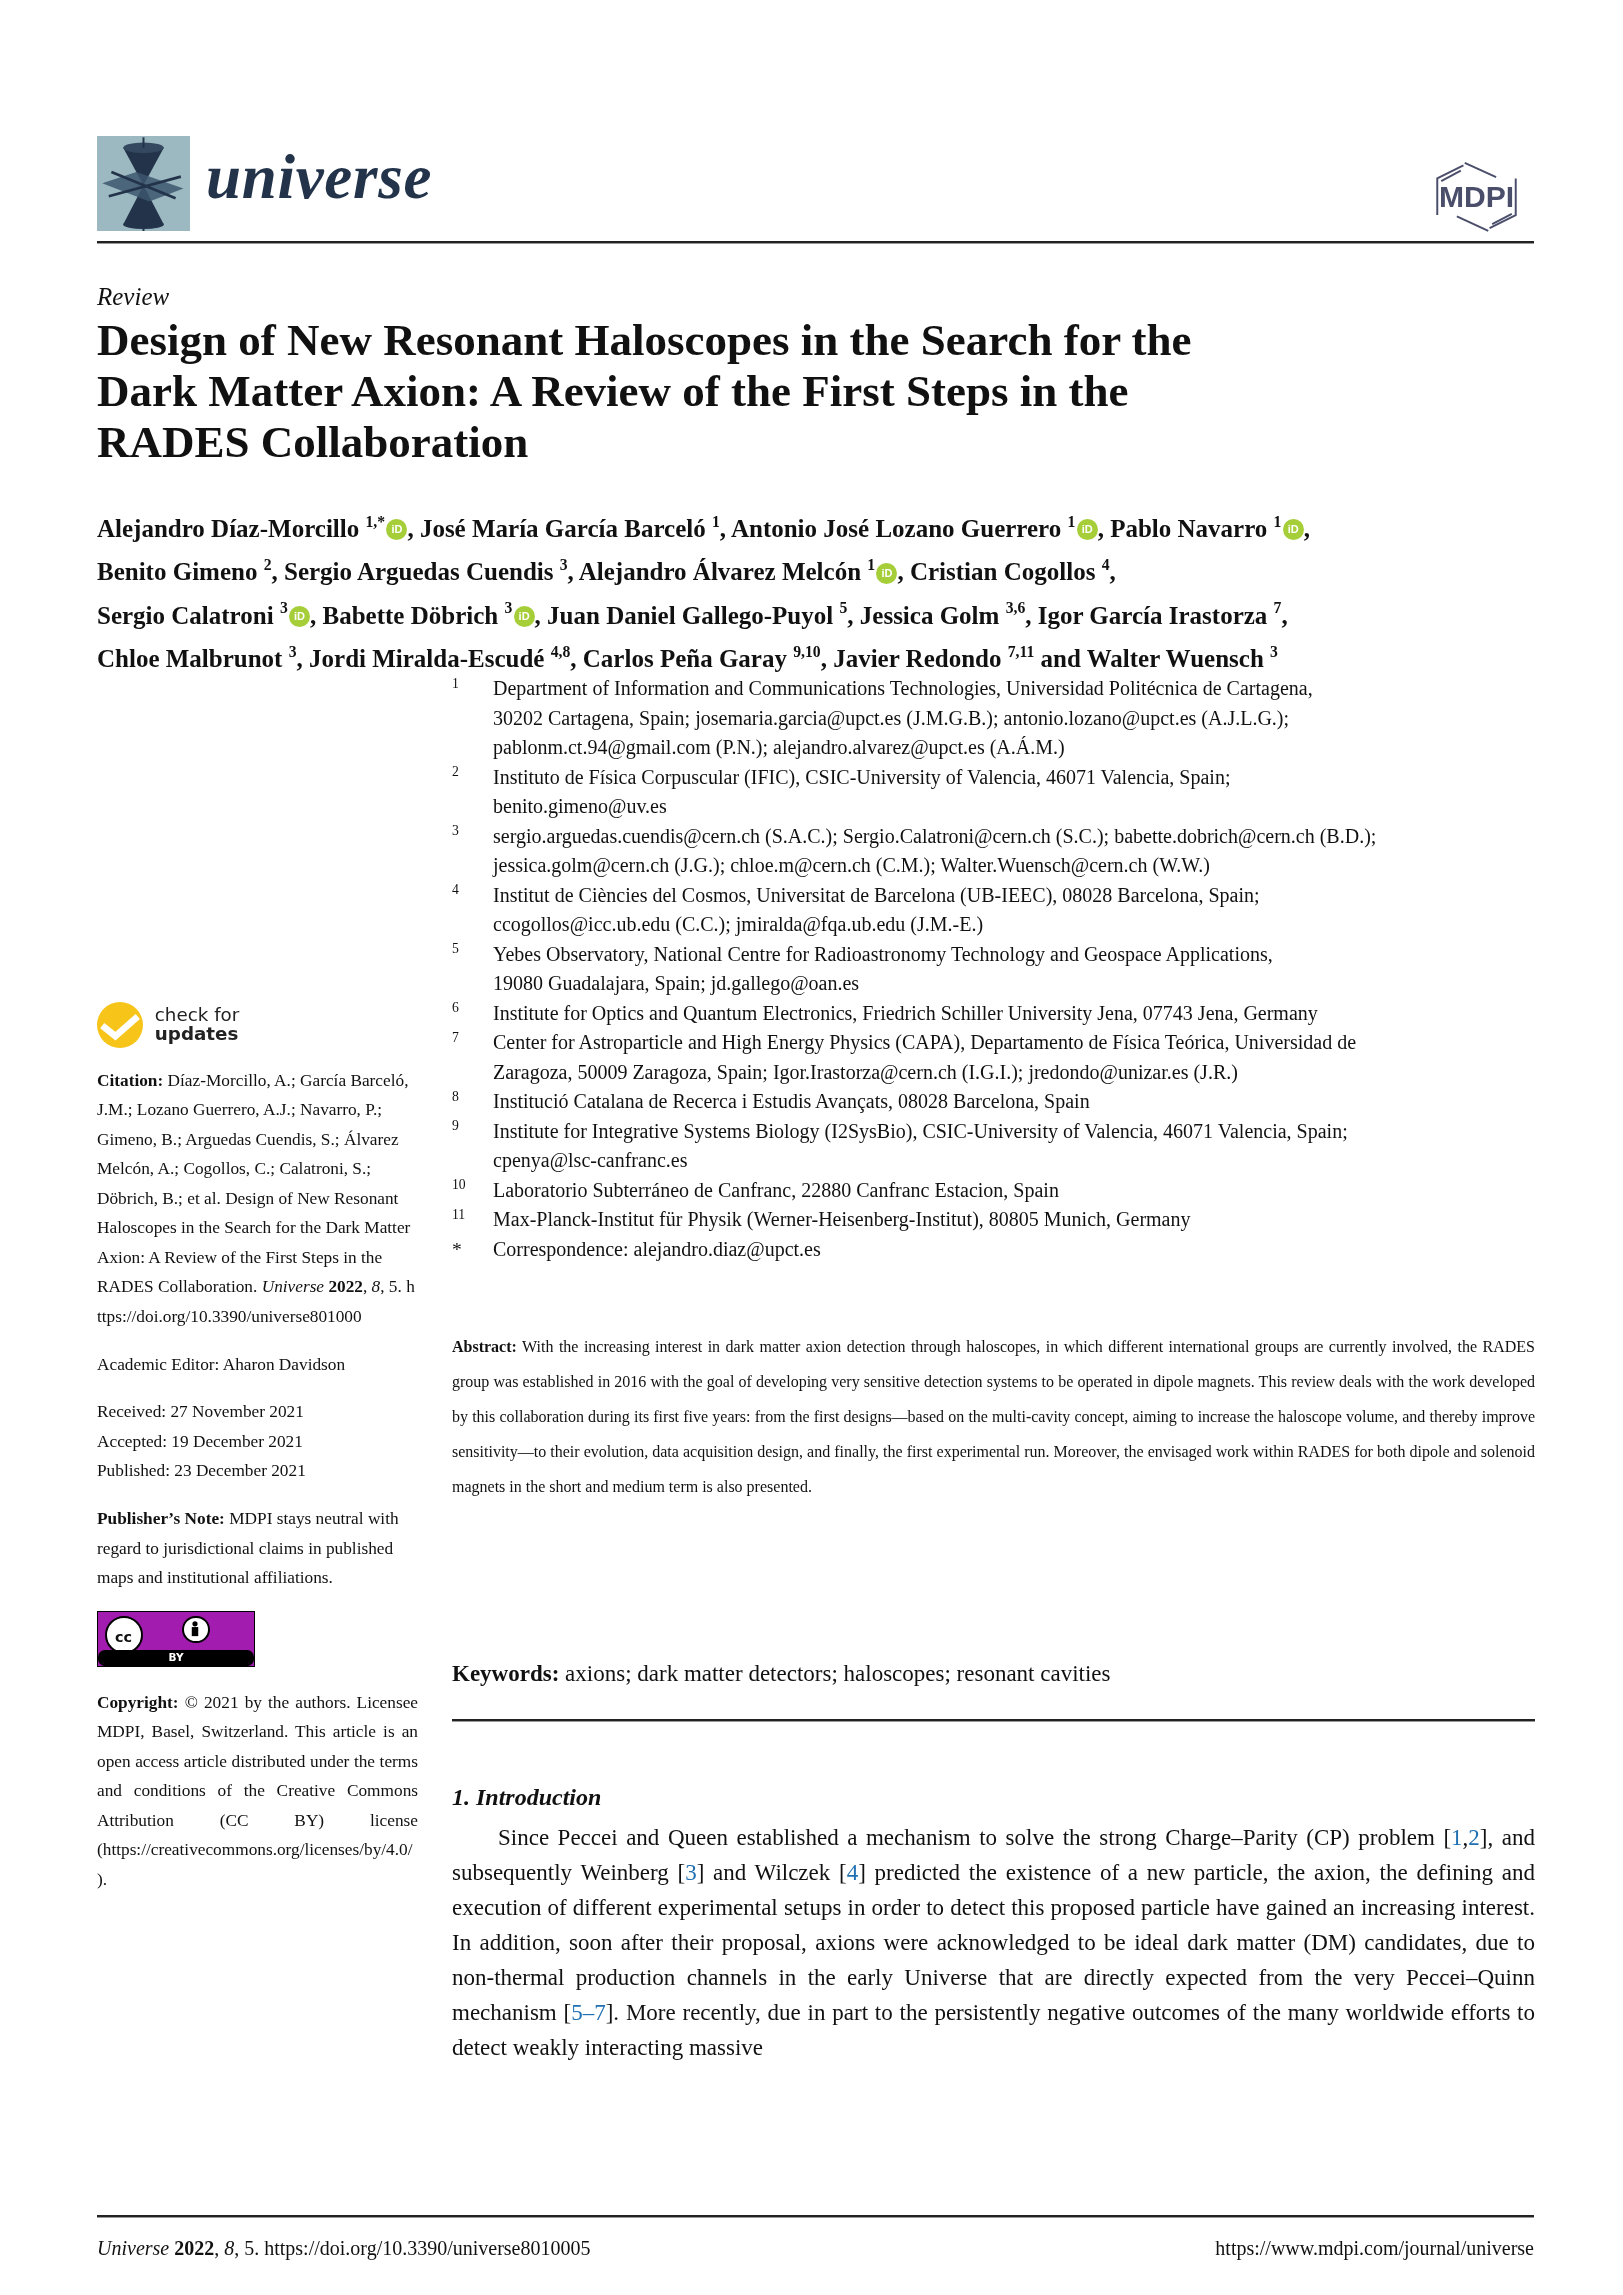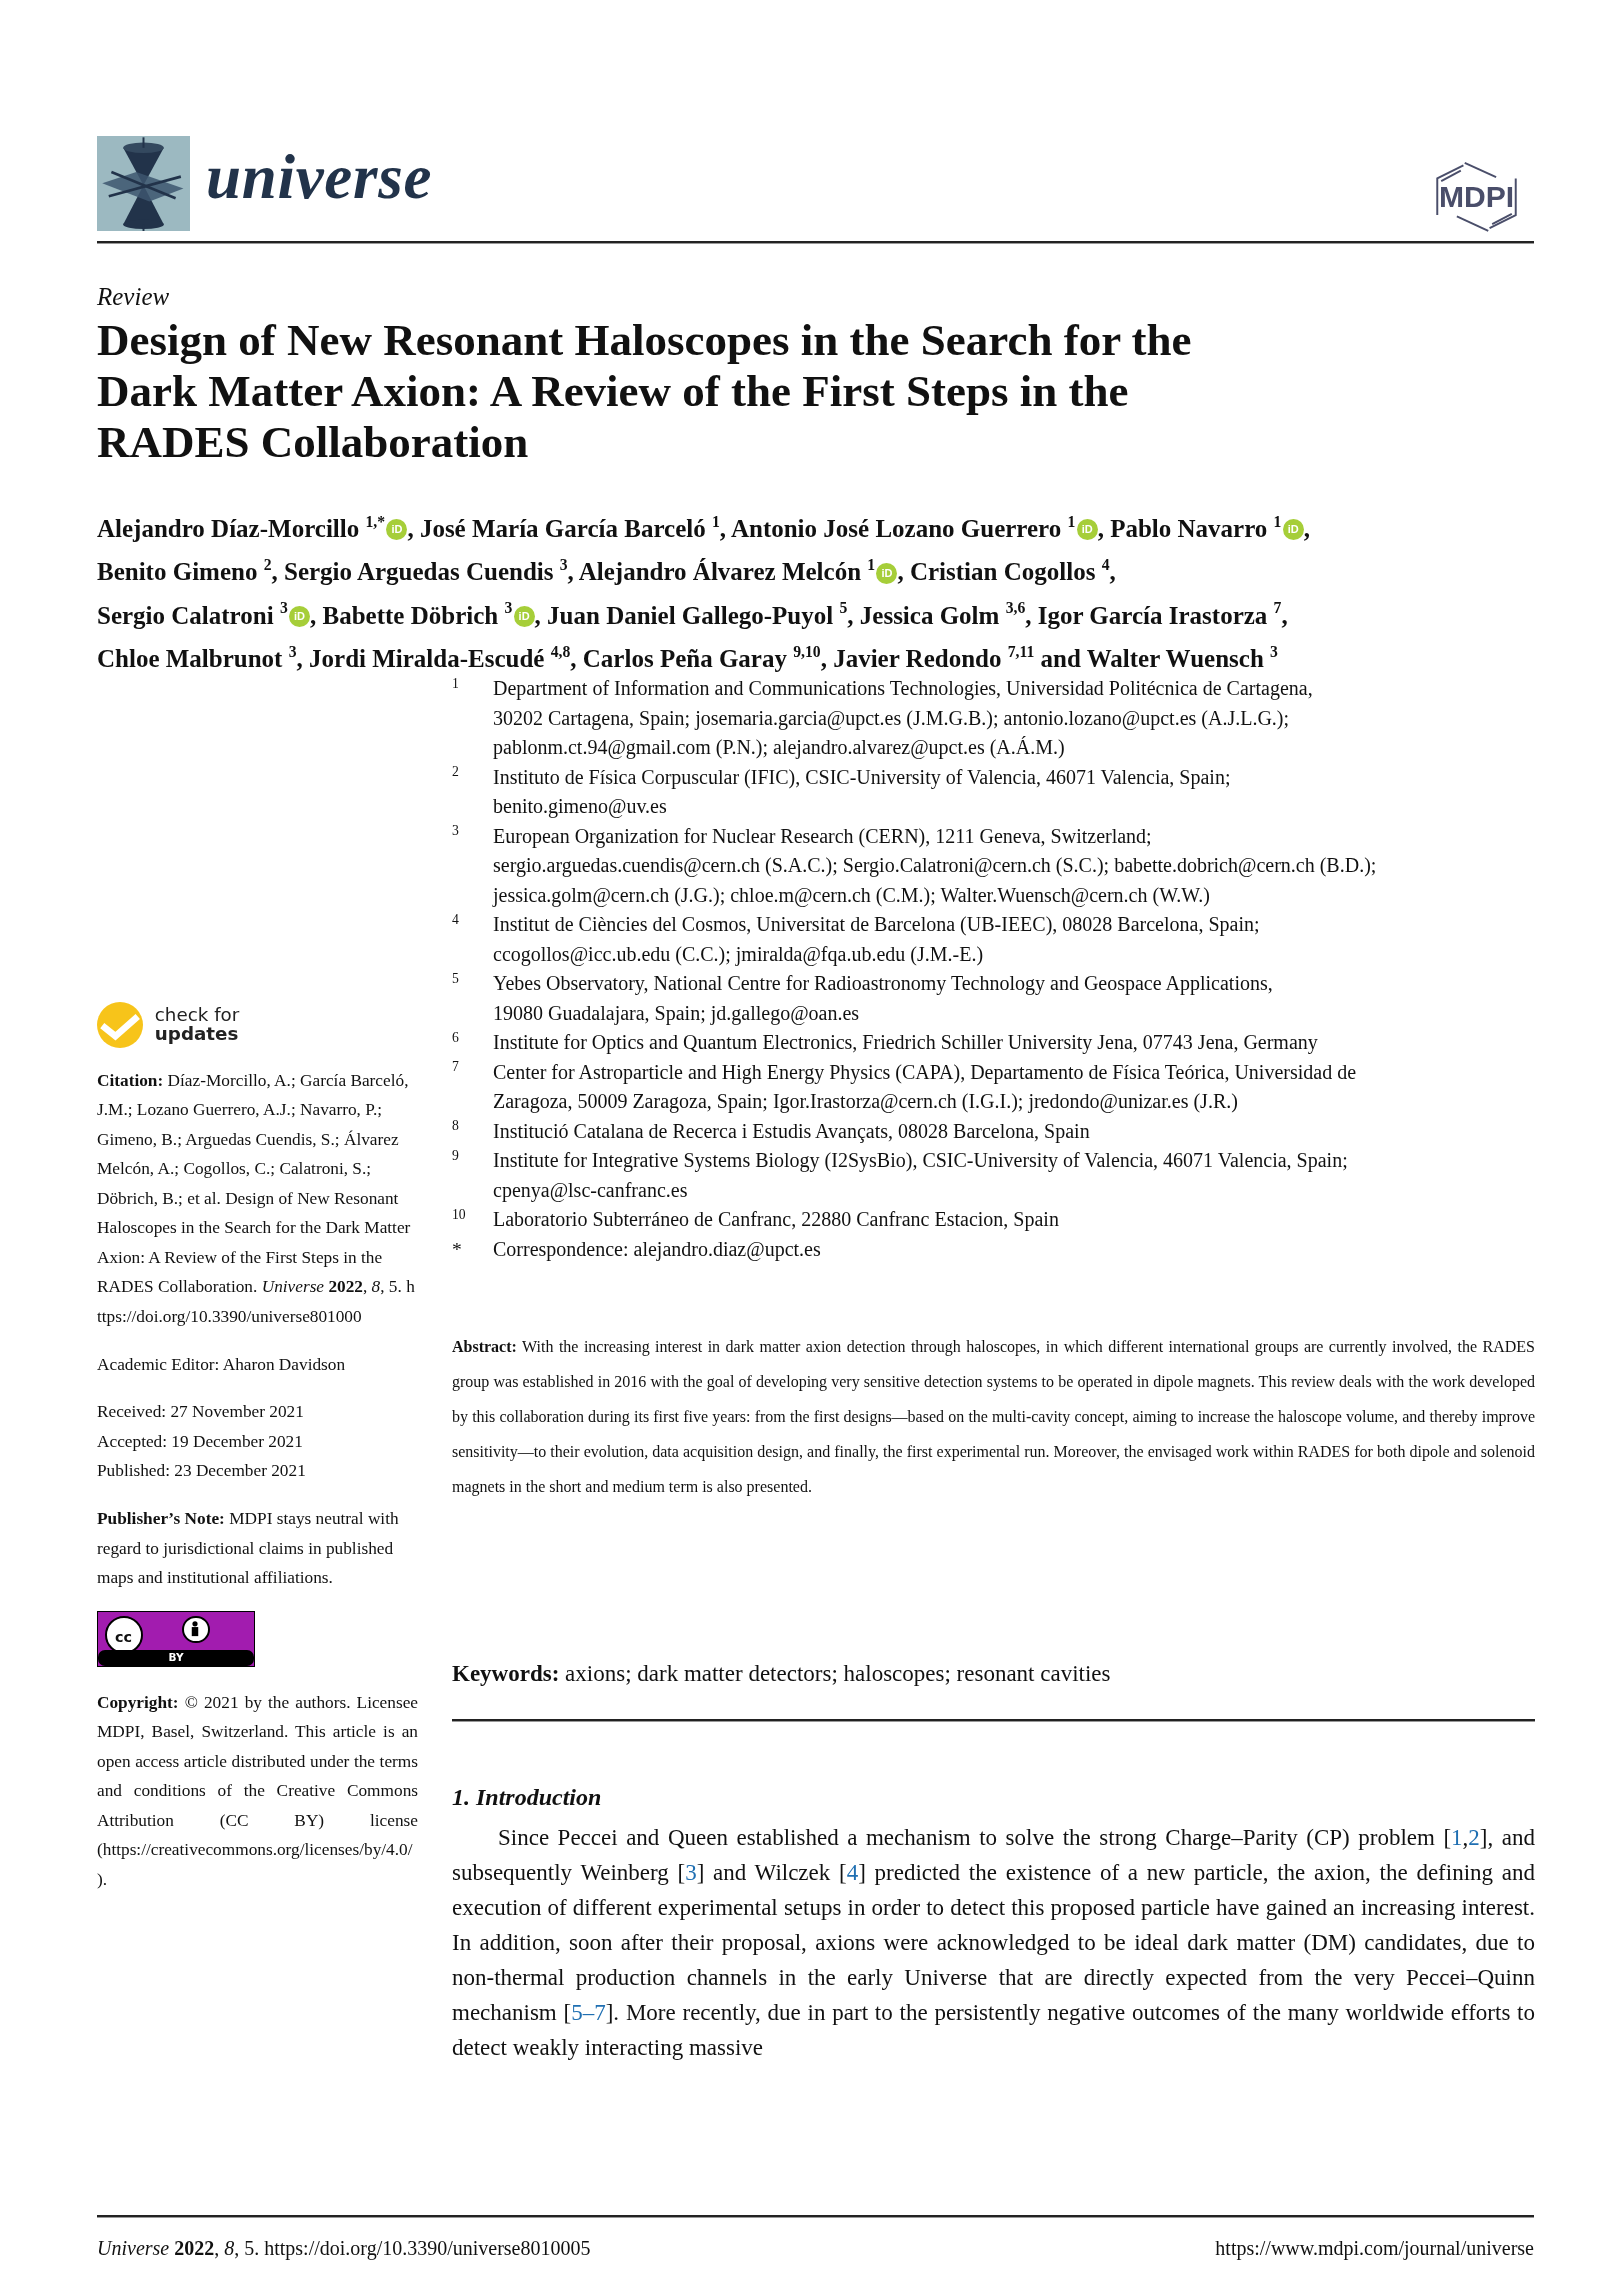"European Organization for Nuclear" div { html: <div>European Organization for Nuclear Research (CERN), 1211 Geneva, Switzerland;</div> -> none }
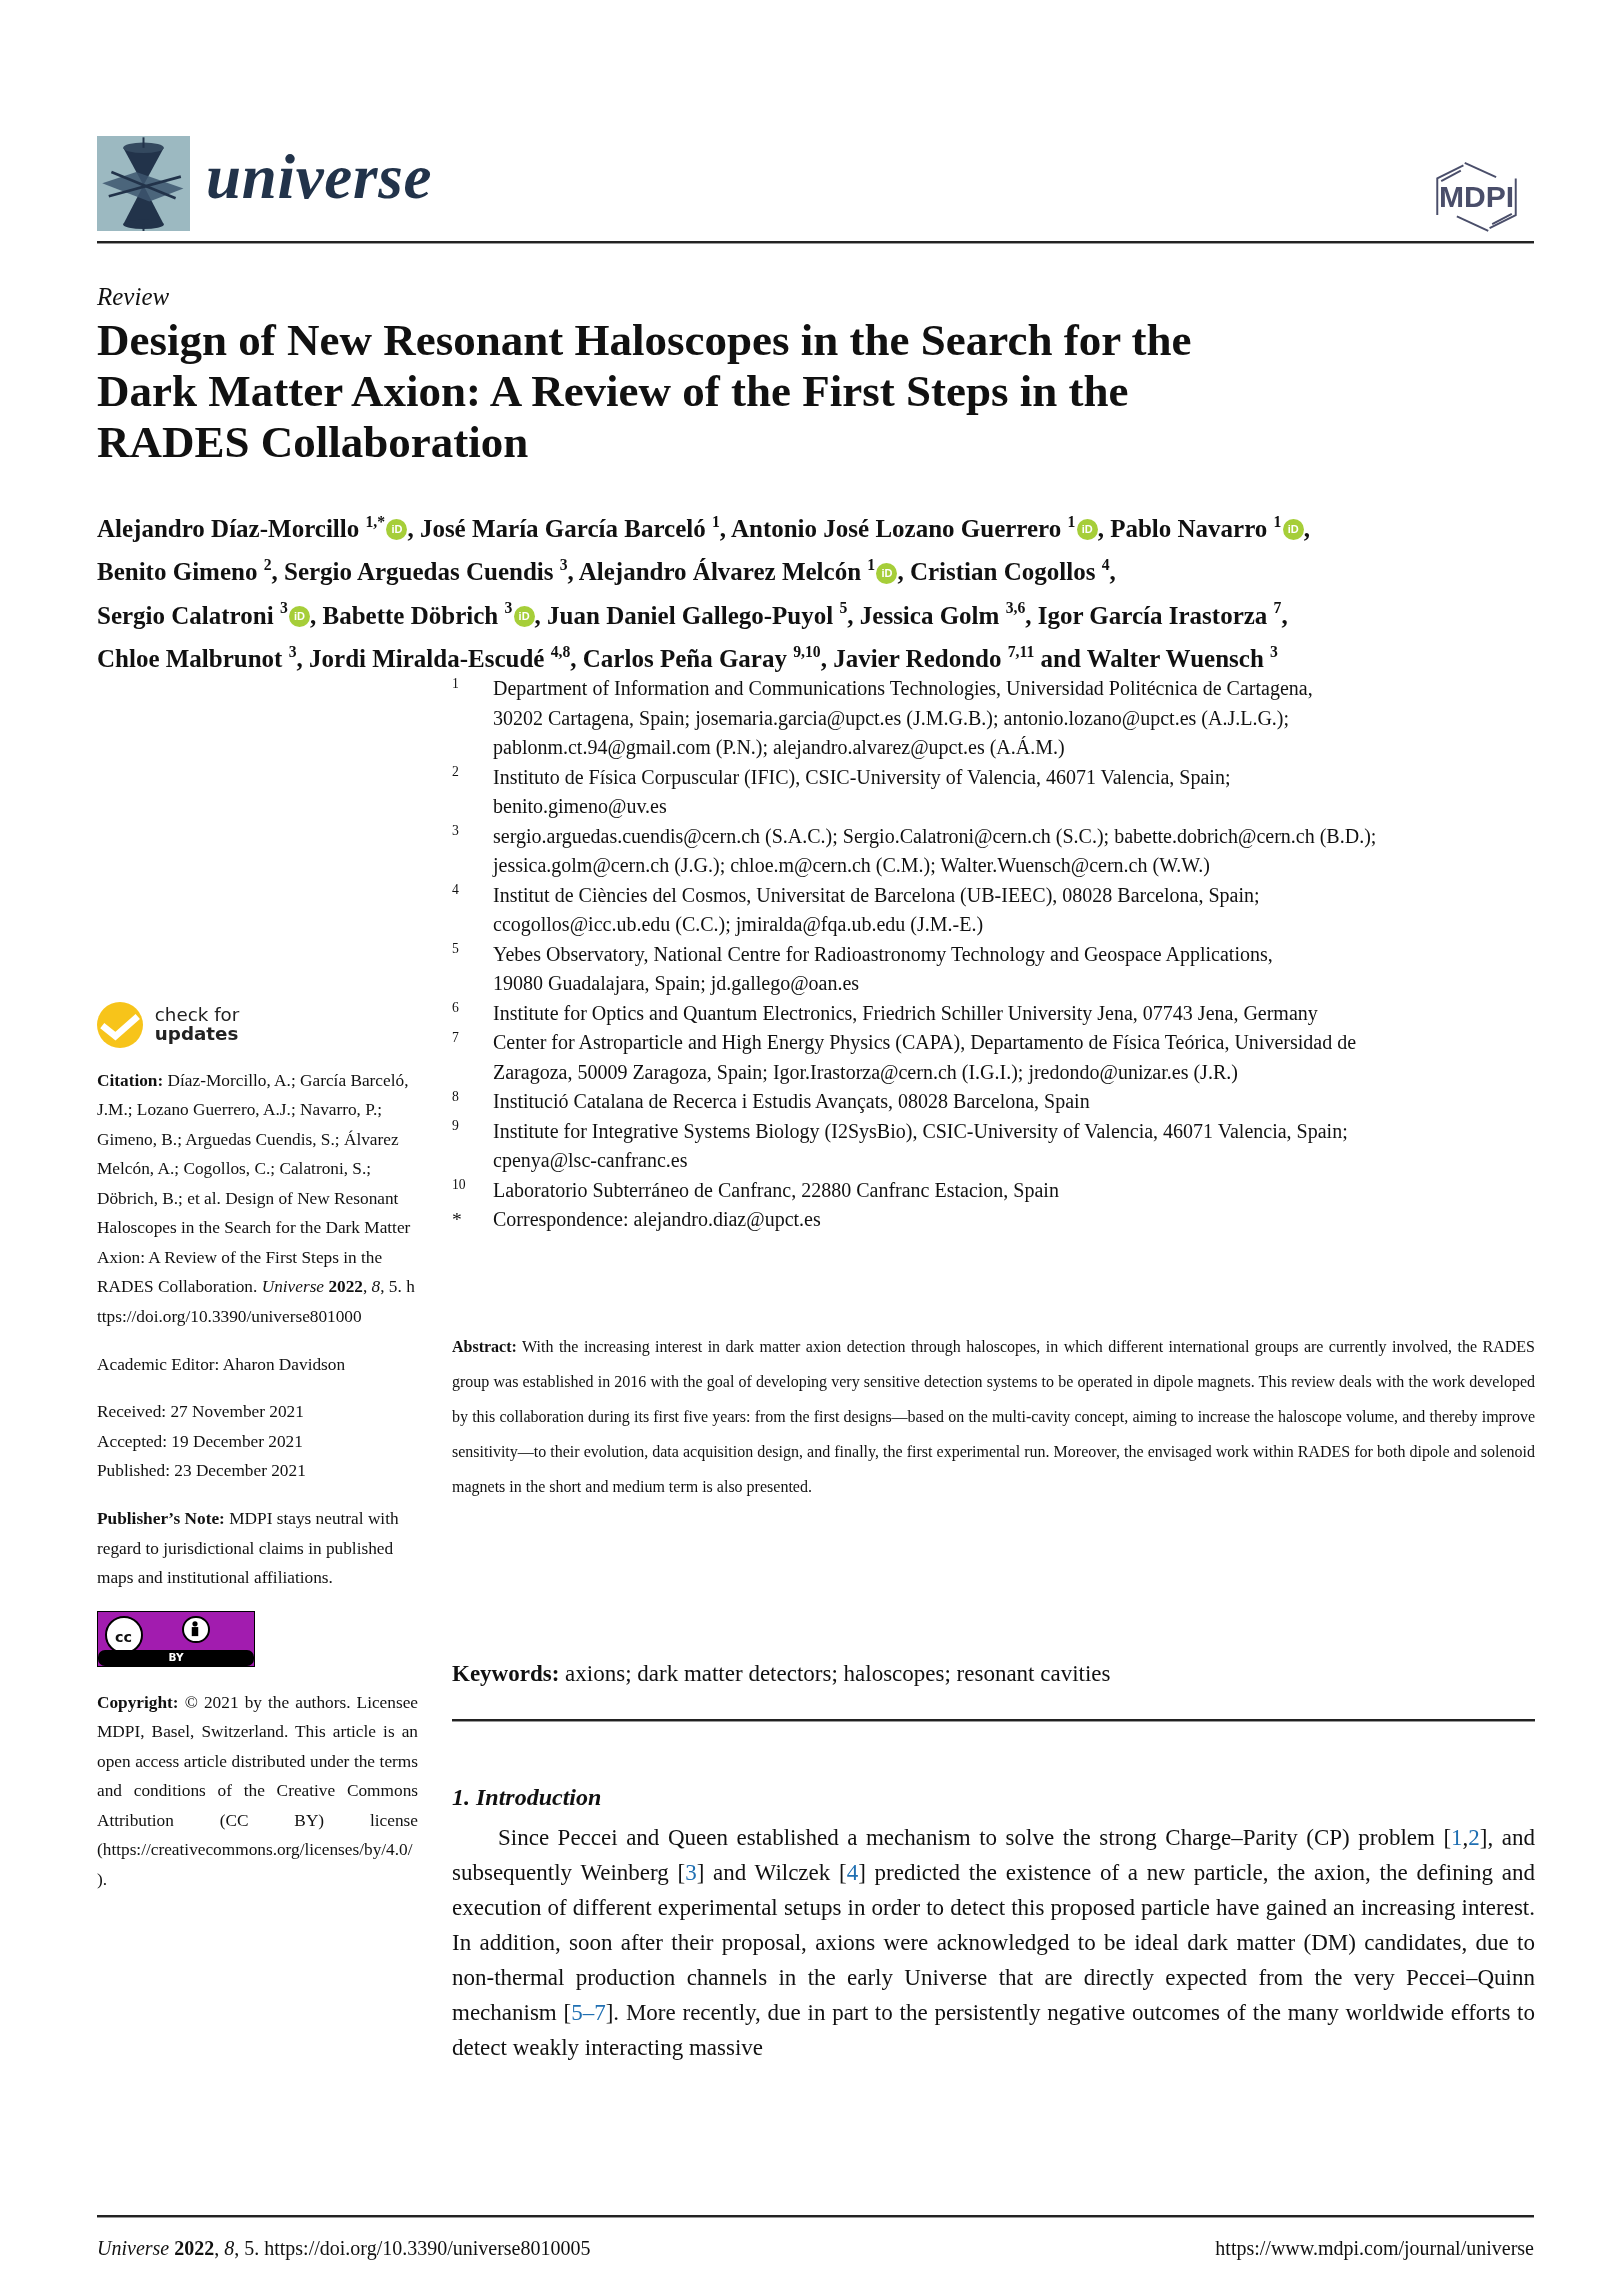"11" div.aff { html: none -> <div> <span>11</span> <div>Max-Planck-Institut für Physik (Werner-Heisenberg-Institut), 80805 Munich, Germany</div> </div> }
